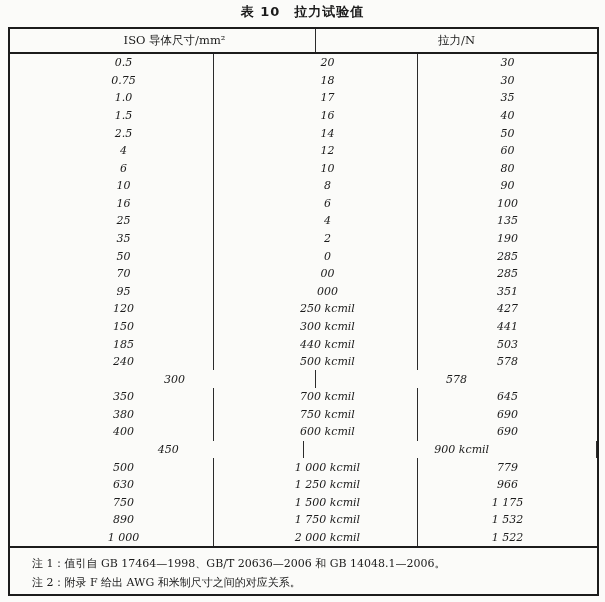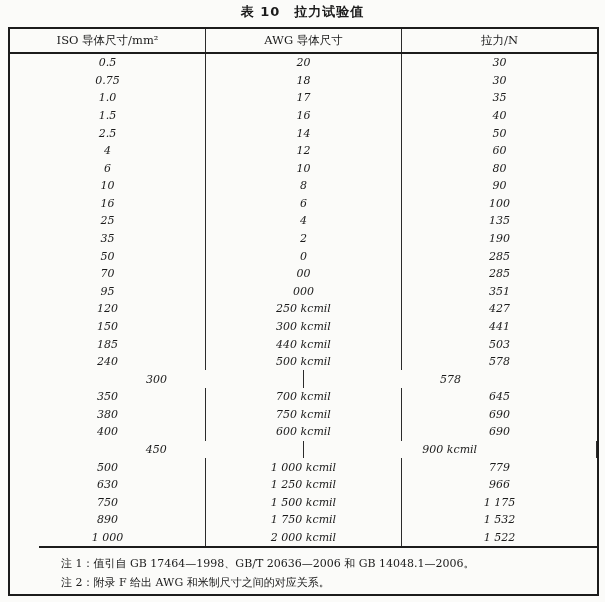"ISO 导体尺寸/mm²" .tcell.c0, .tcell.c1 { padding-left: none -> 24px }
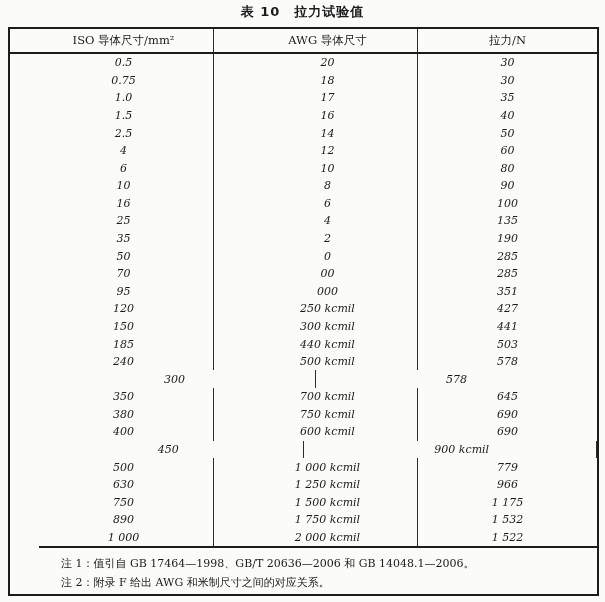"AWG 导体尺寸" div.tcell { html: <div>AWG 导体尺寸</div> -> none }
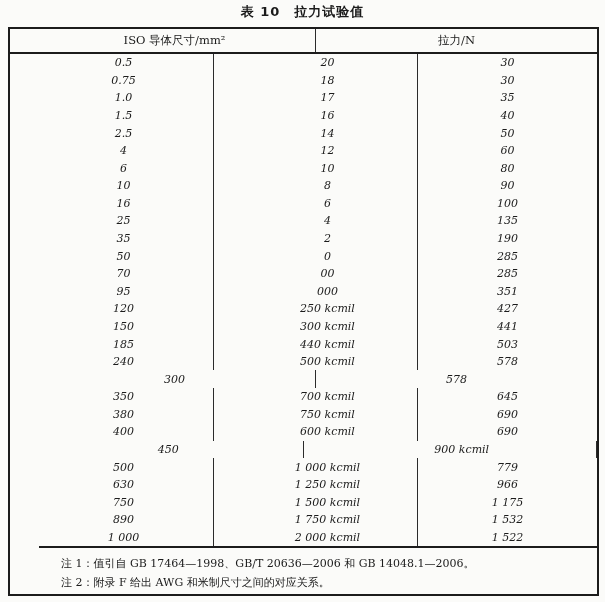"注 1：值引自 GB 17464—1998、GB/T 20636—2006" .notes { margin-left: 29px -> none }
